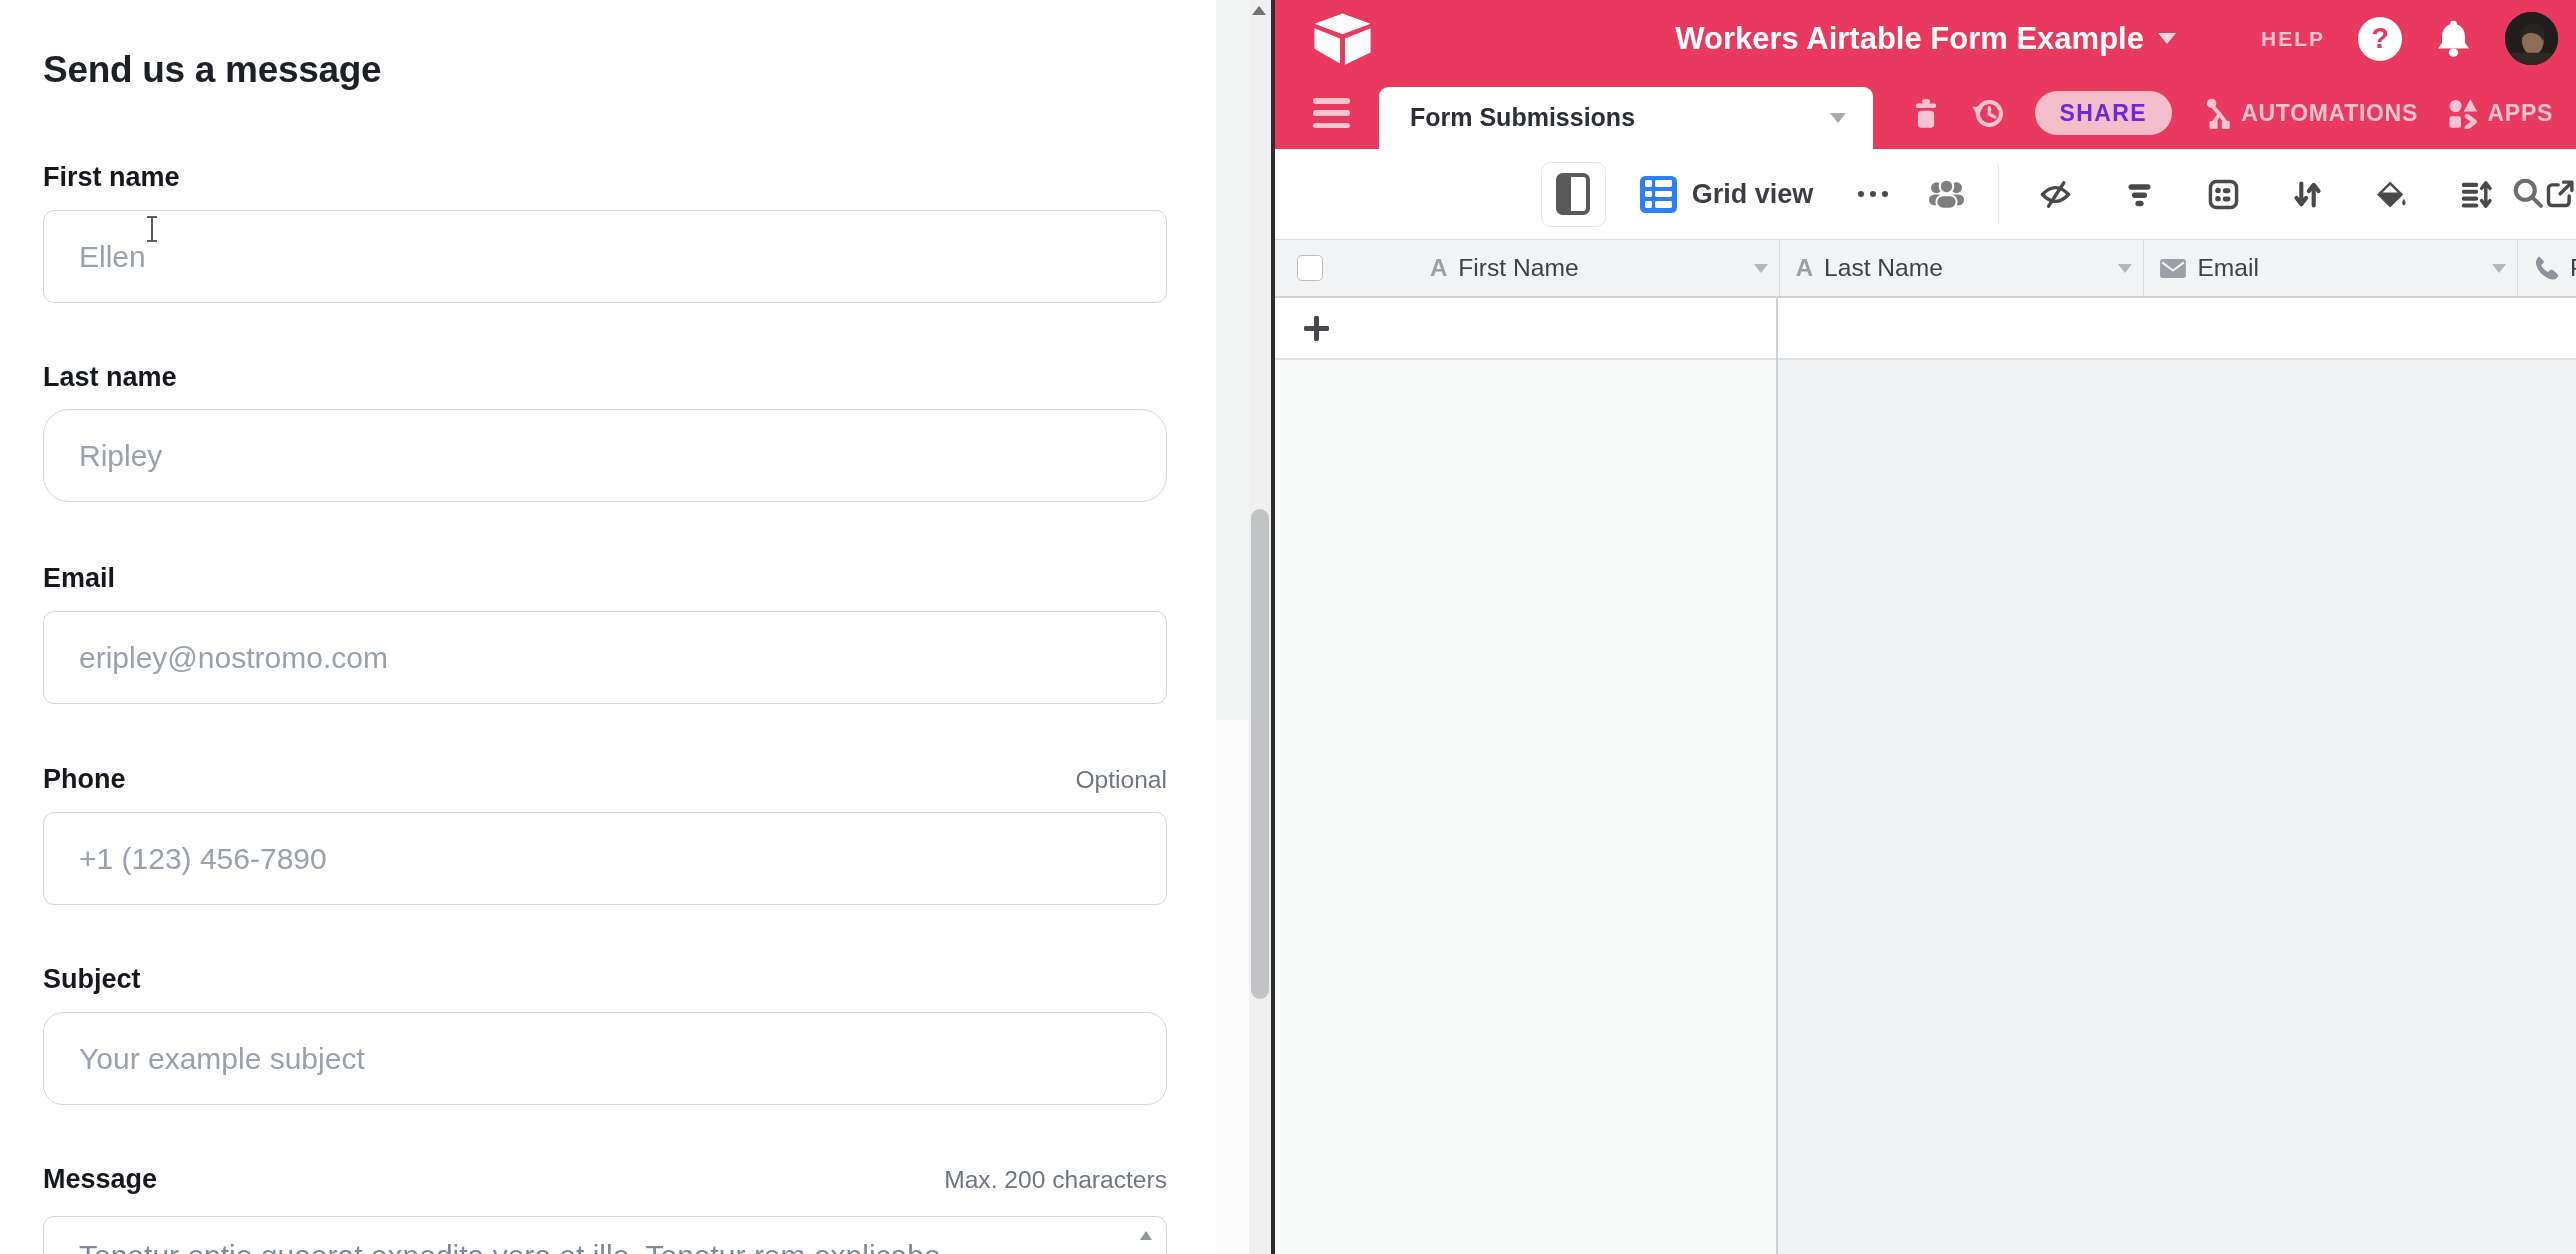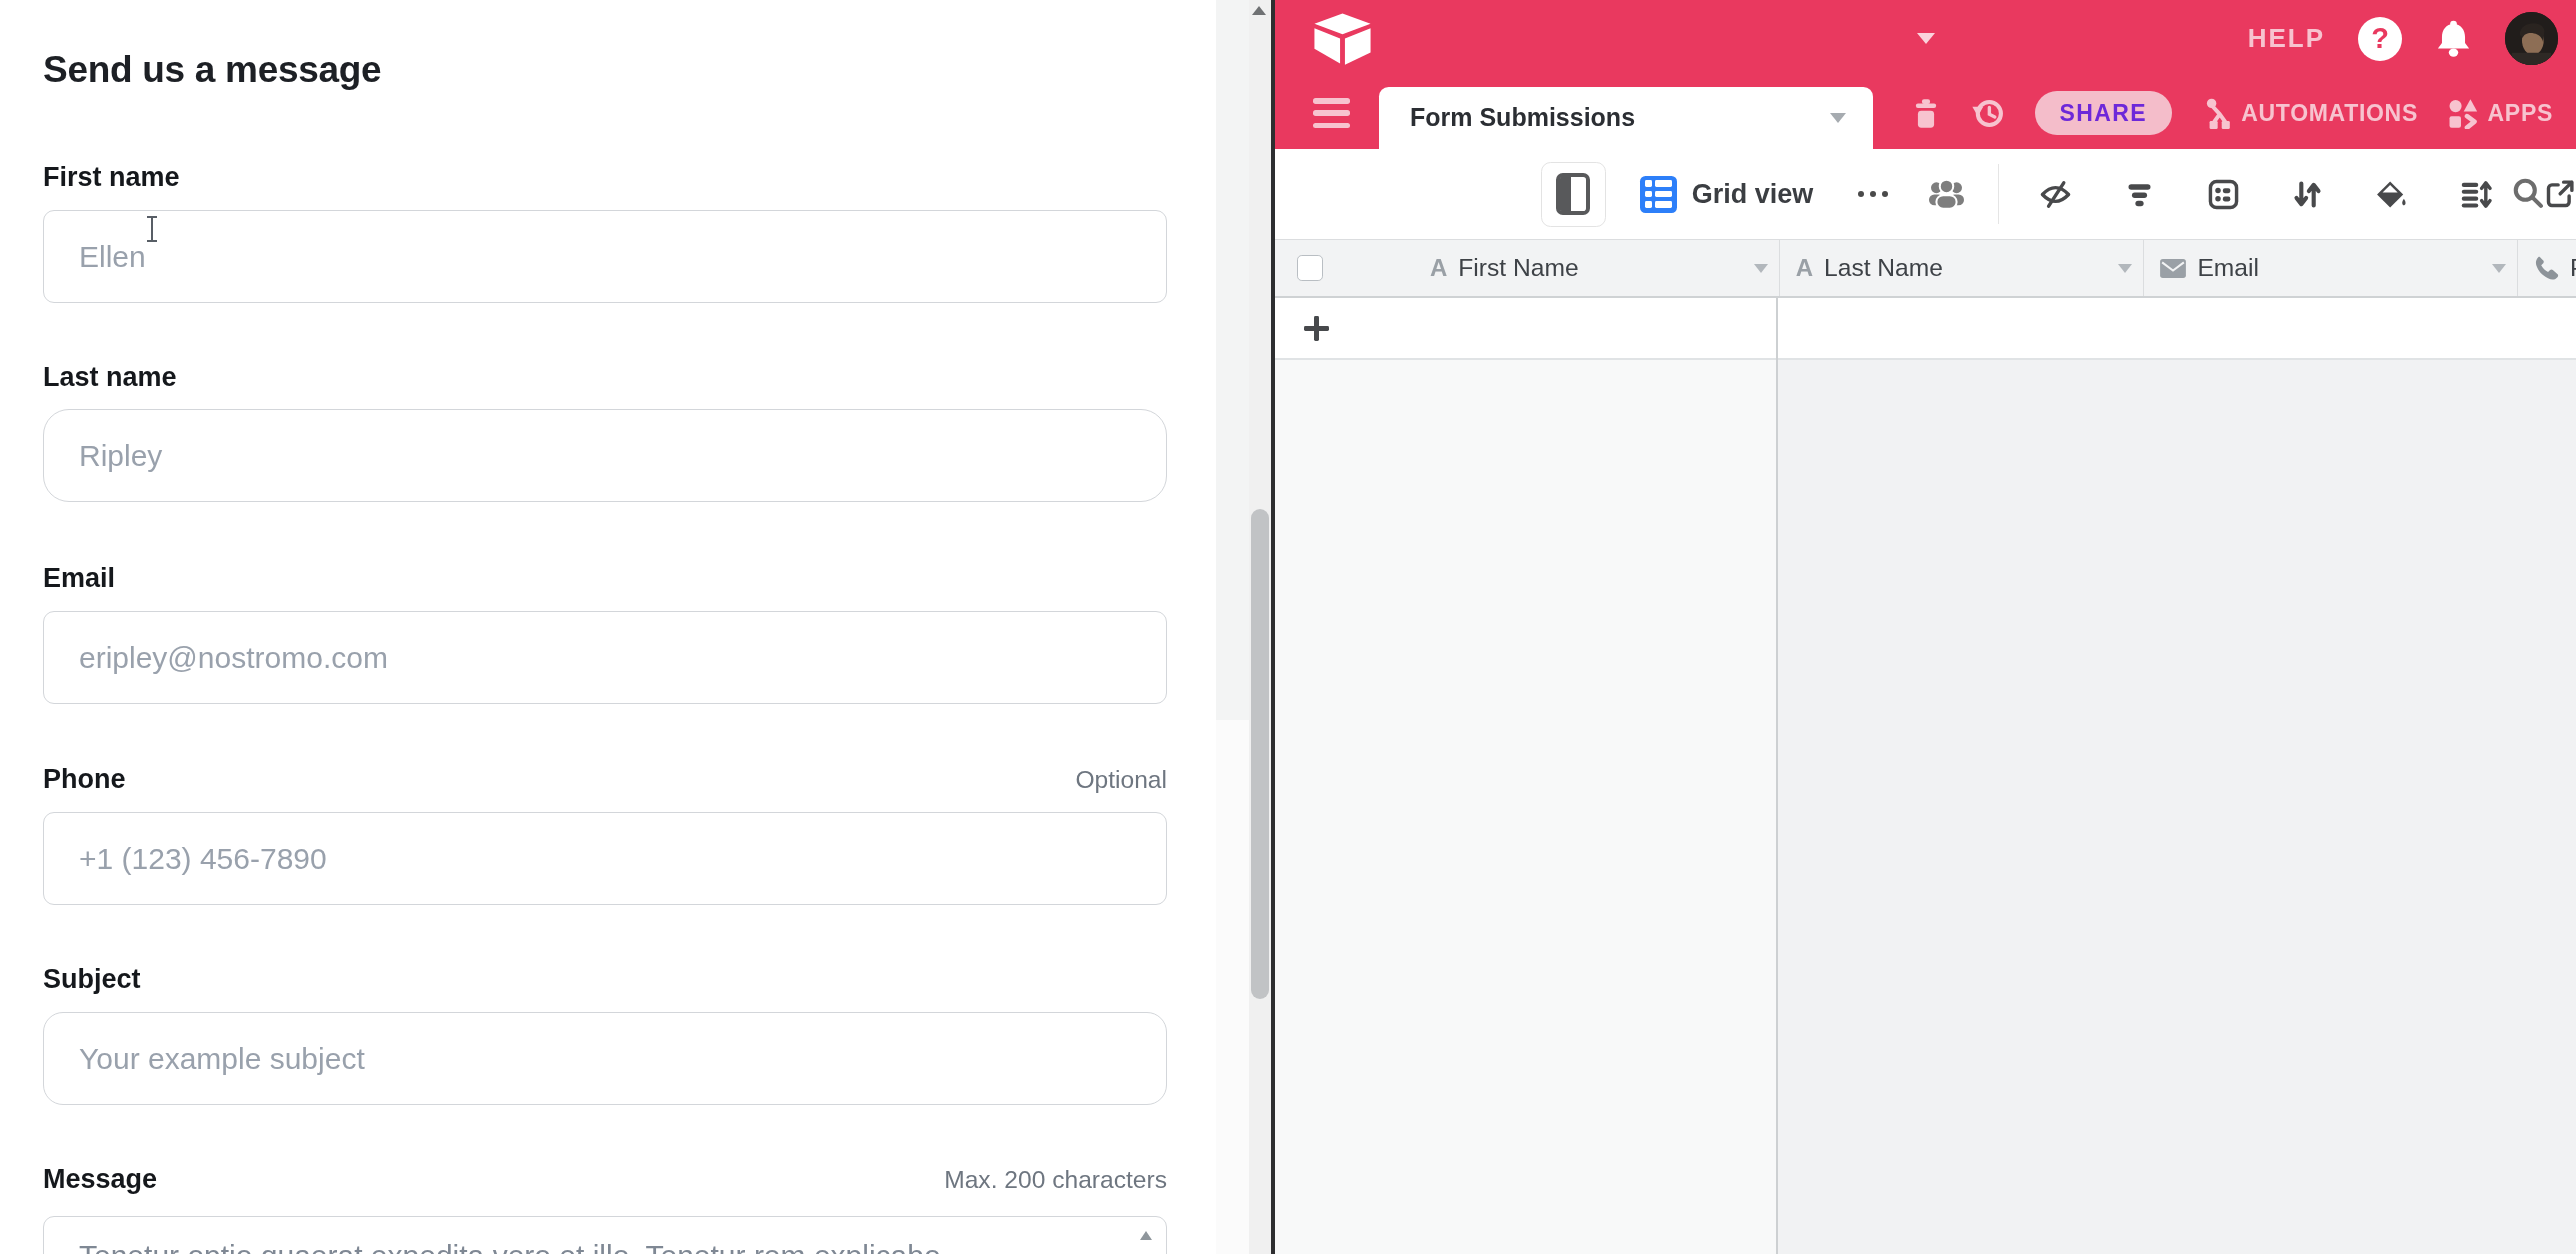"Workers Airtable Form Example" span.base-title { html: none -> <span>Workers Airtable Form Example</span> }
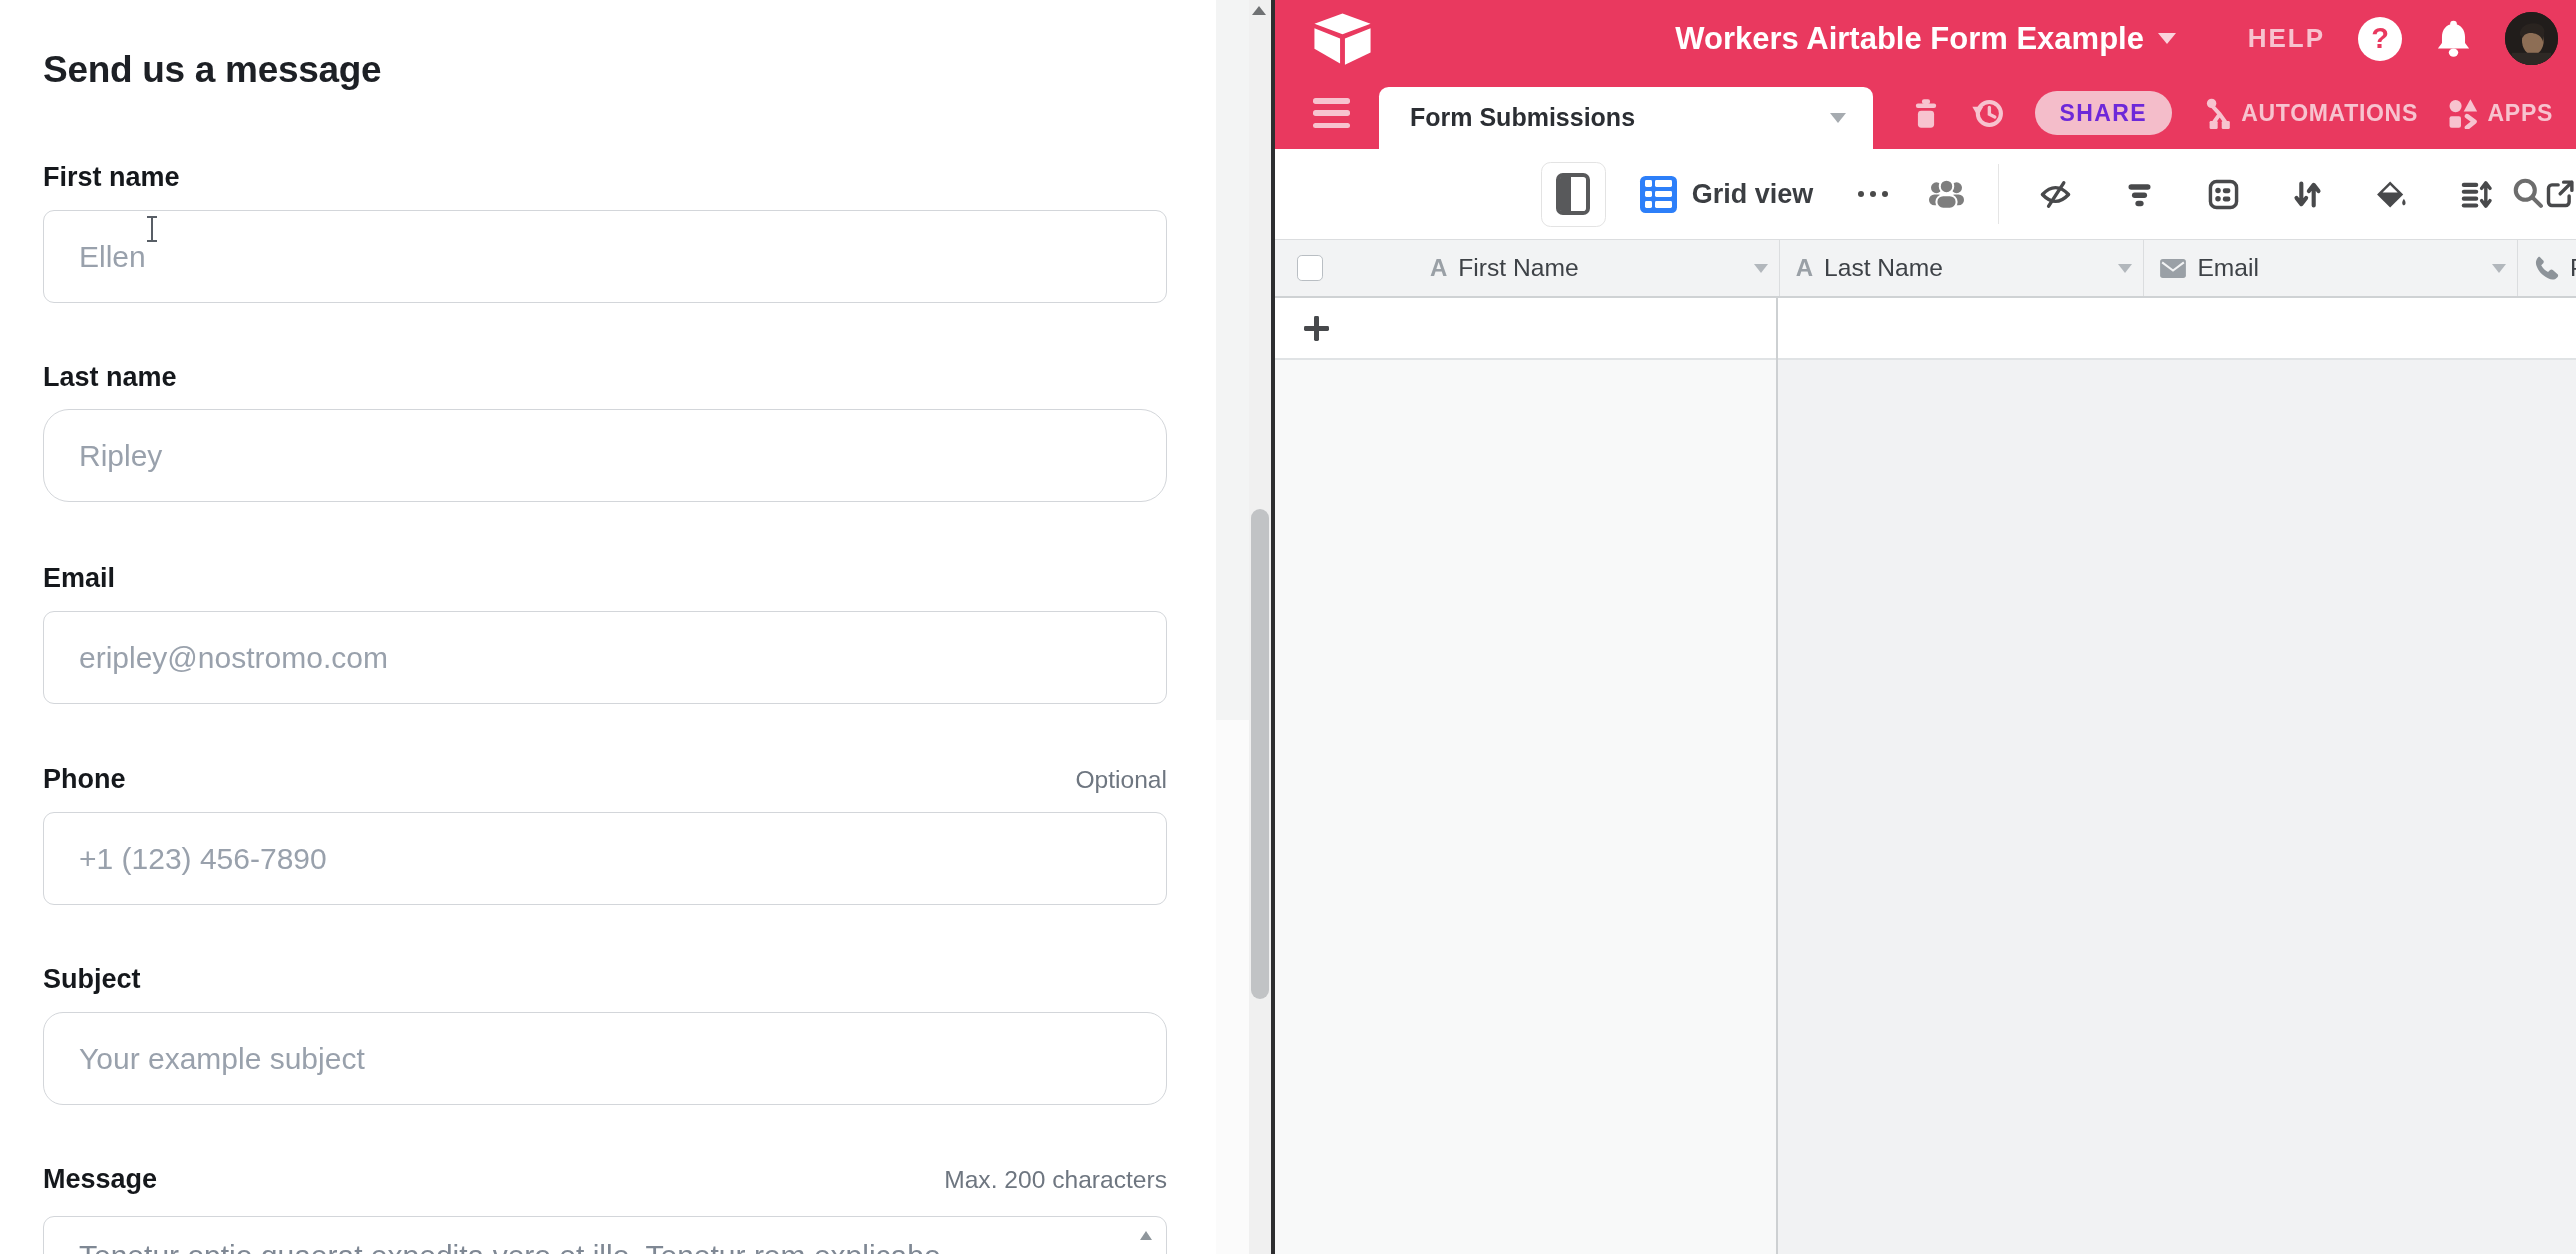"HELP" .help-label { font-size: 26px -> 21px }
